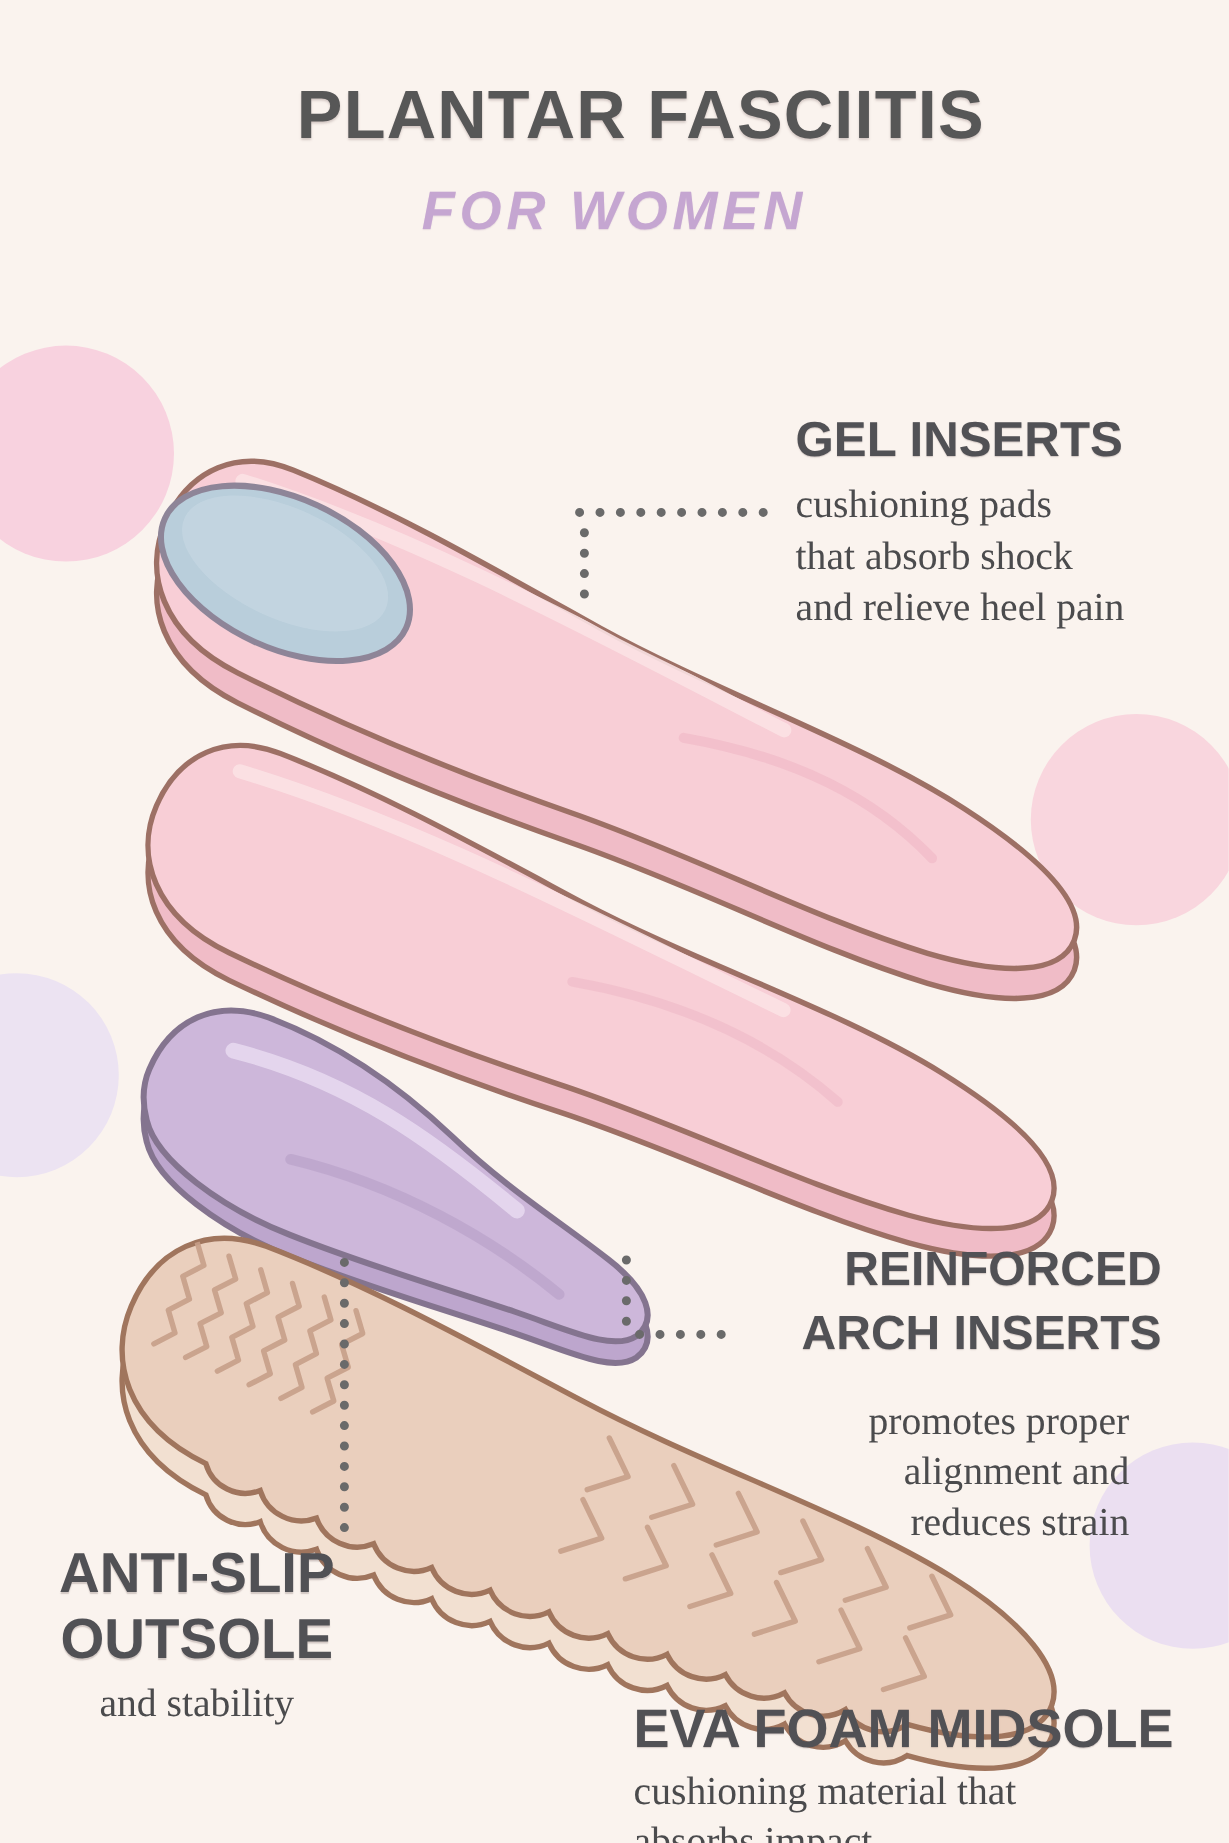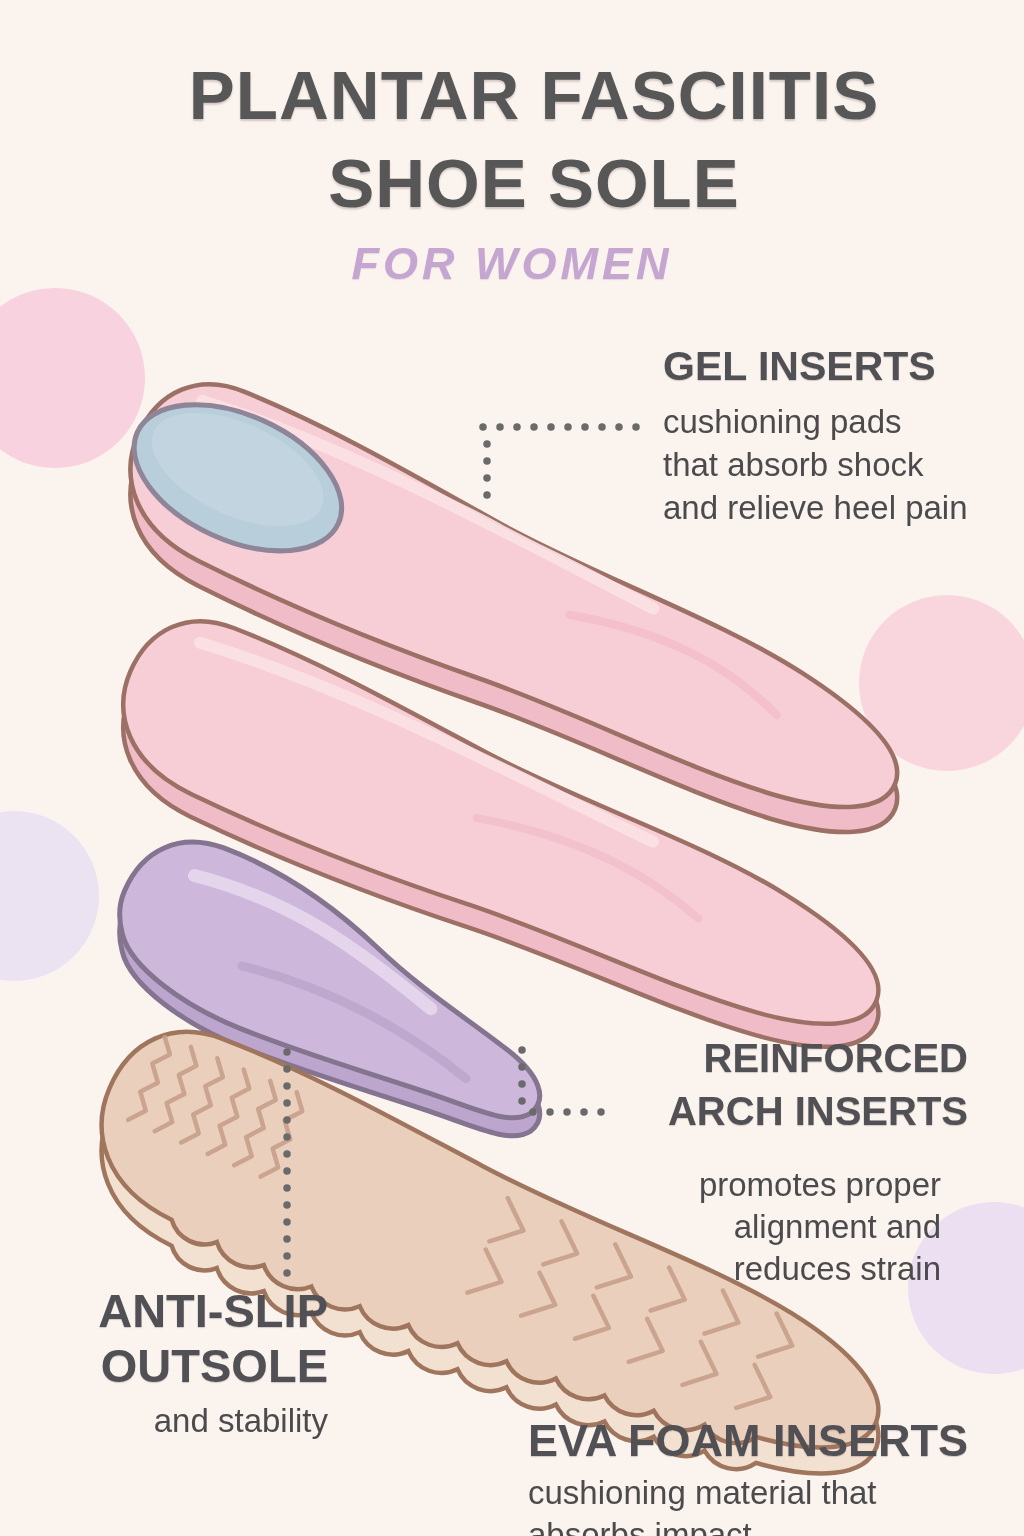"PLANTAR FASCIITIS" .title-line { font-size: 69px -> 57px }
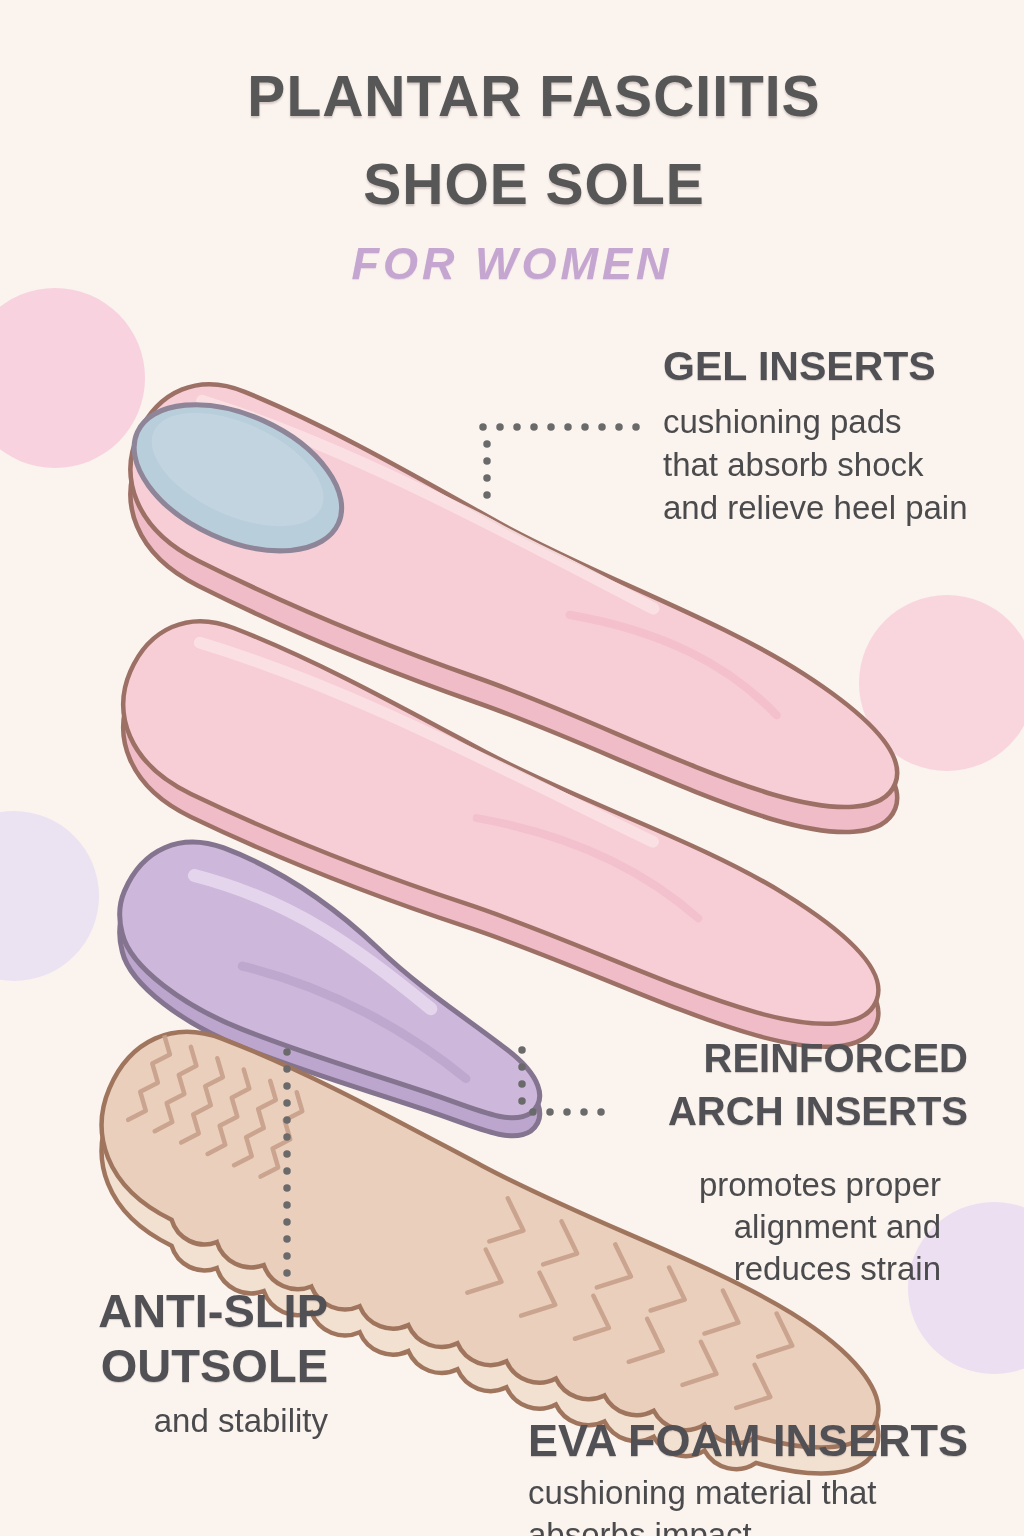"SHOE SOLE" div.title-line { html: <div>SHOE SOLE</div> -> none }
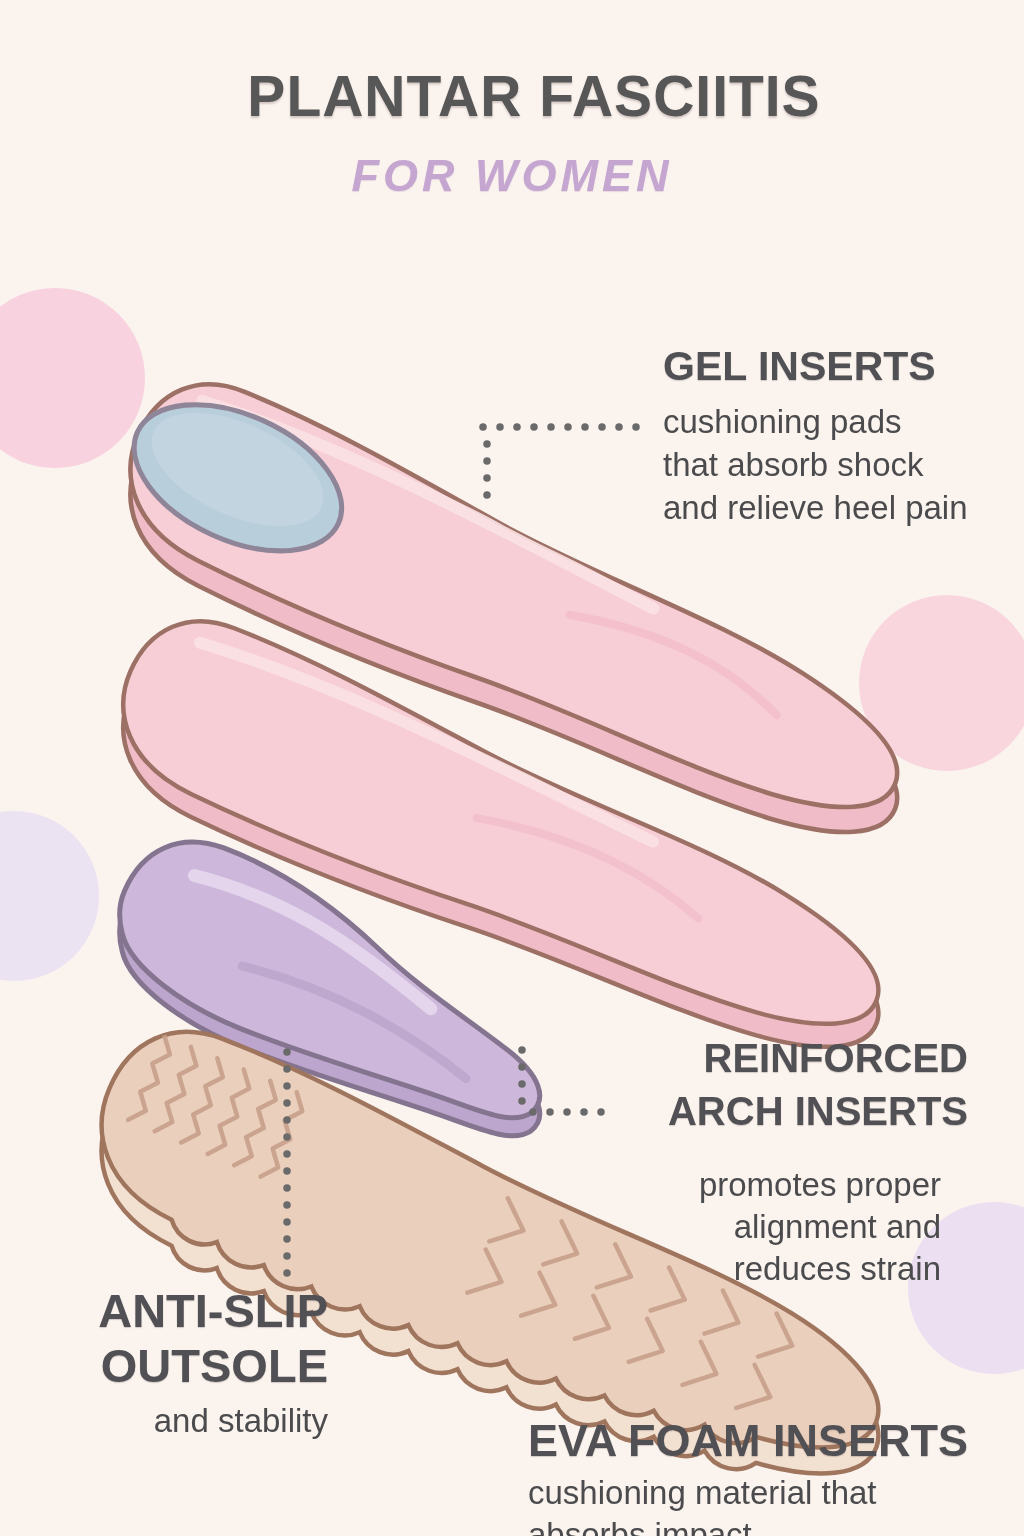"cushioning pads" .label-desc { font-family: none -> Liberation Serif, serif }
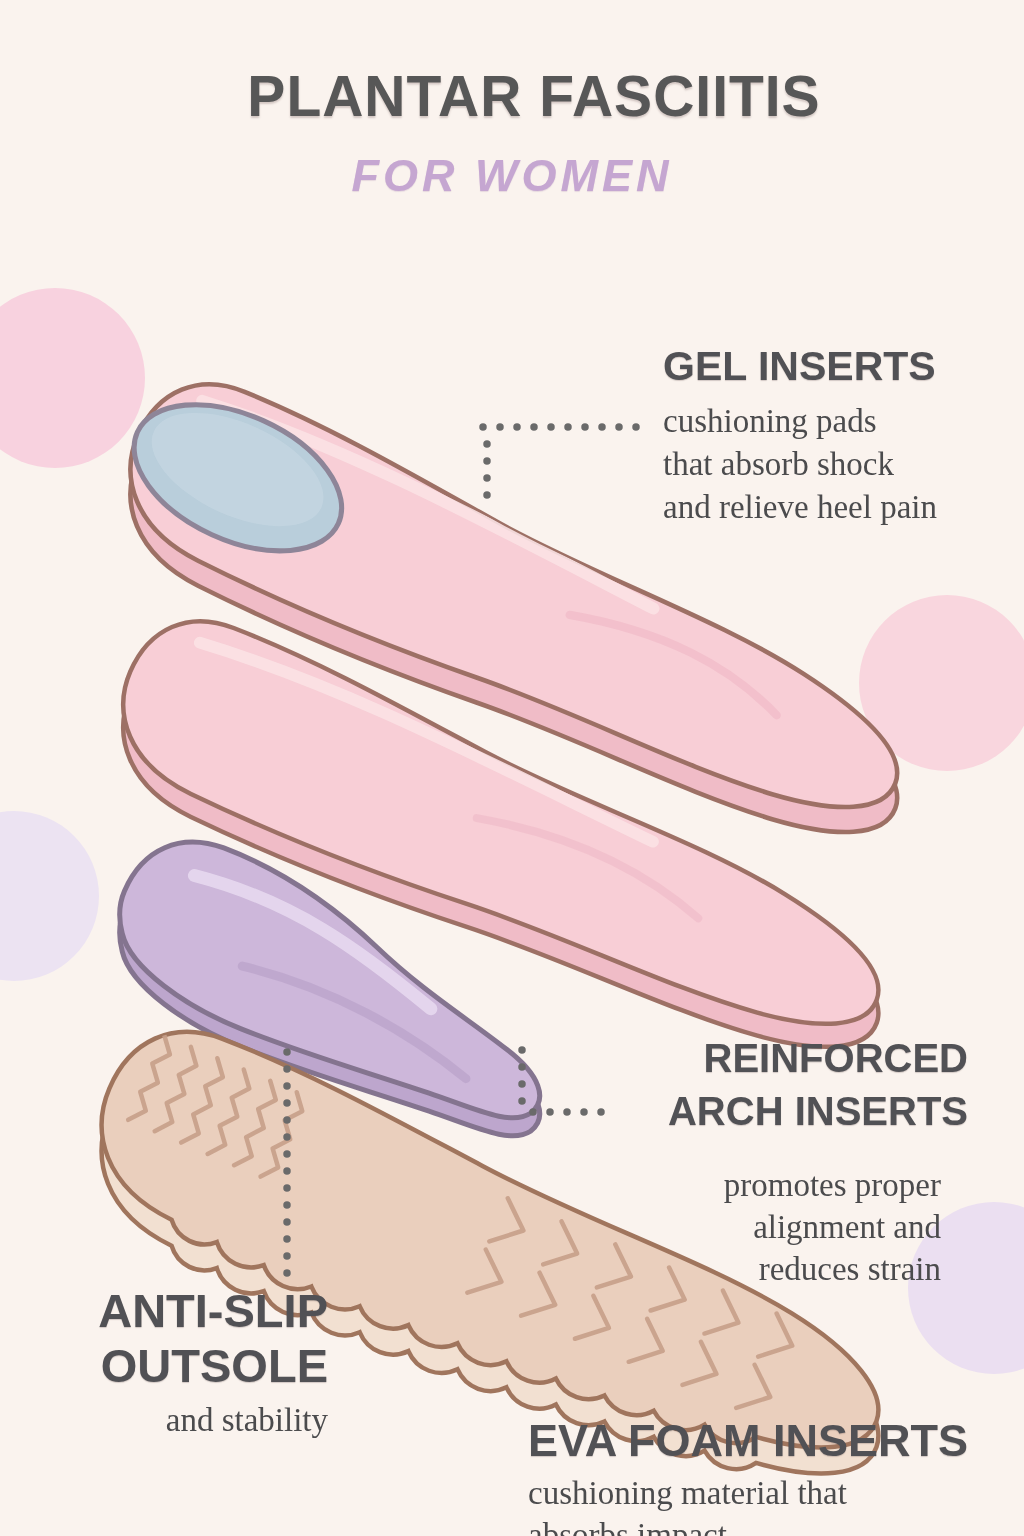"ANTI-SLIP" .antislip-label { text-align: right -> center }
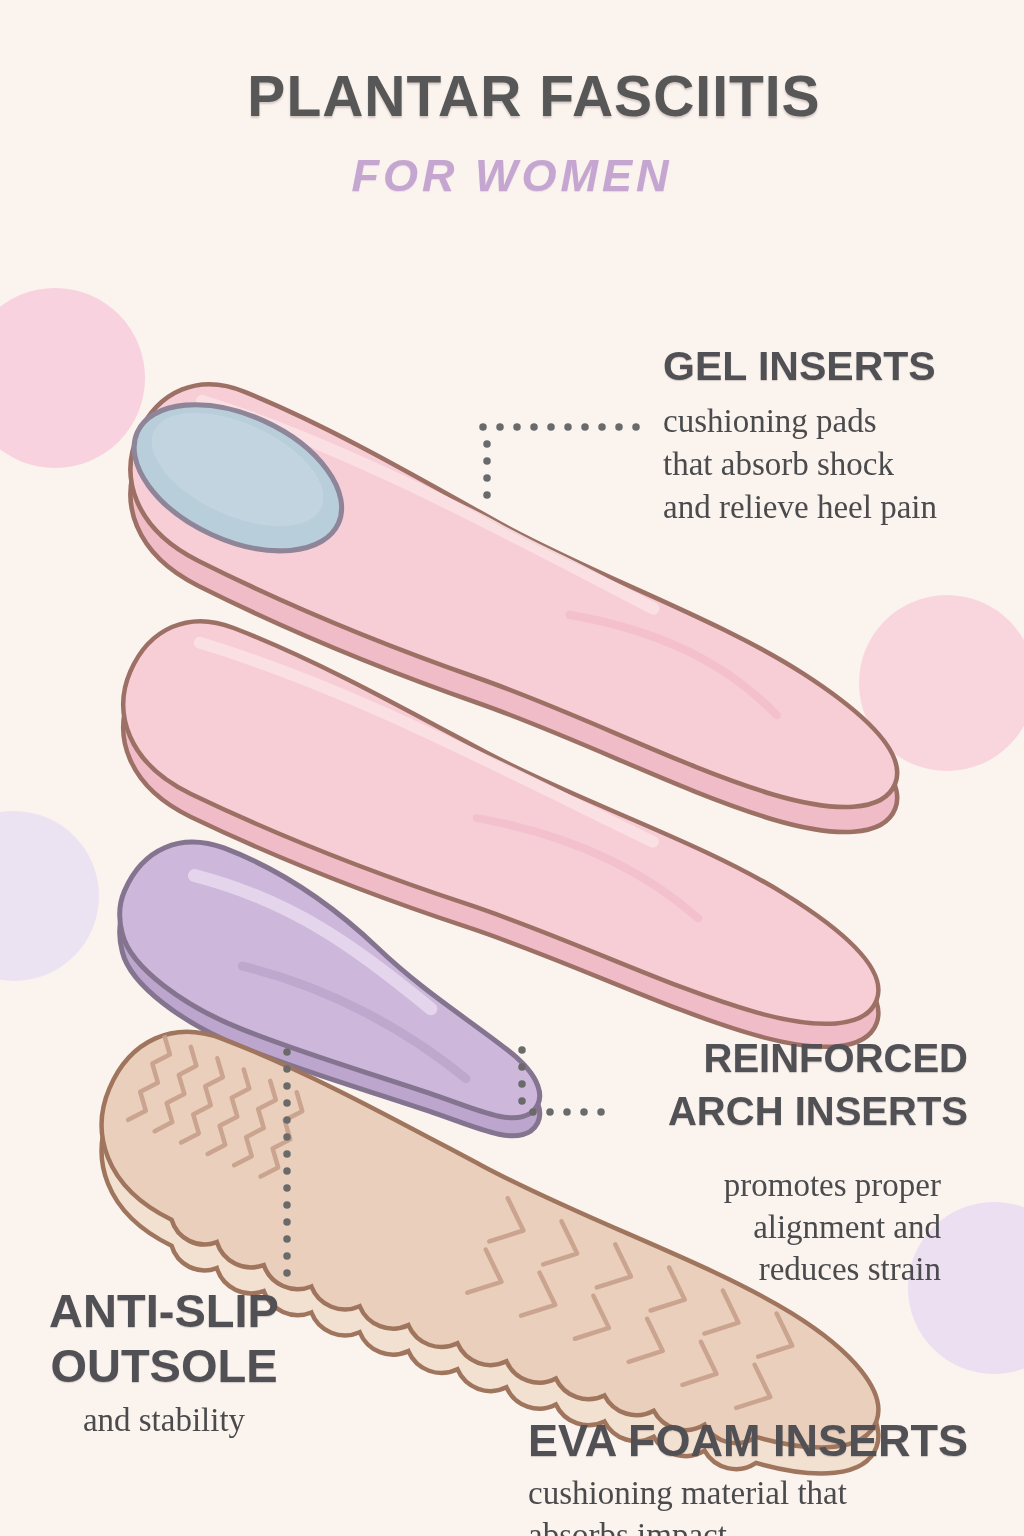"EVA FOAM INSERTS" div.label-heading { text: INSERTS -> MIDSOLE }
